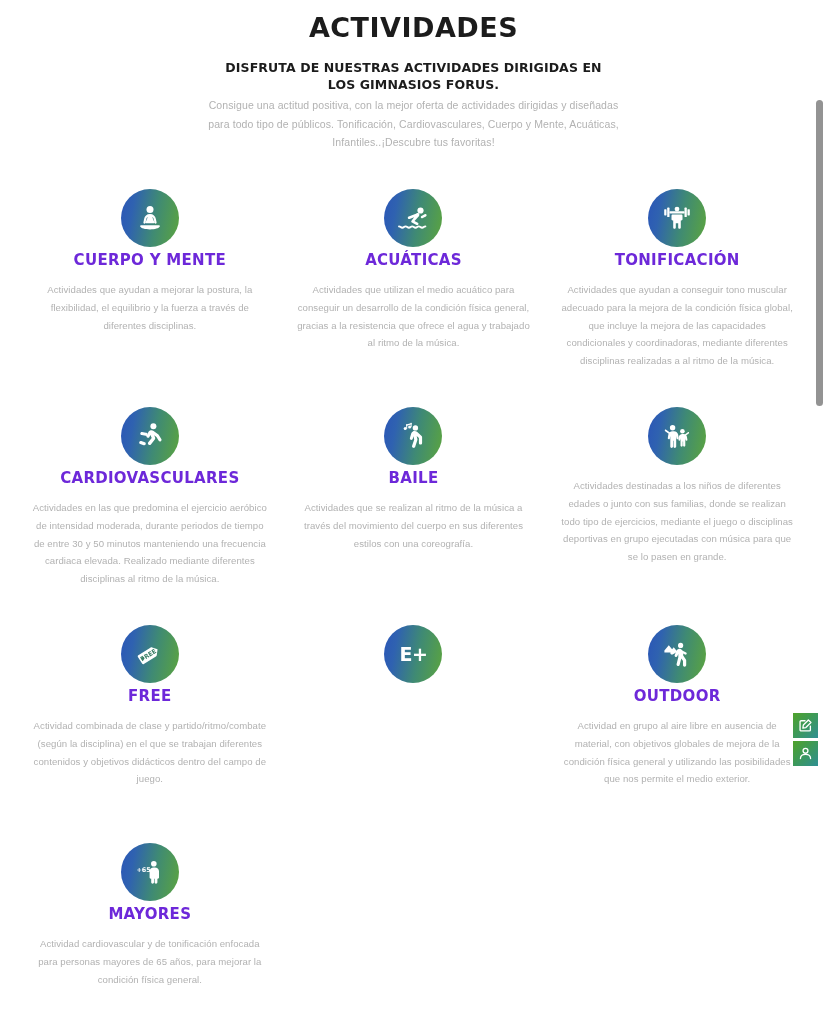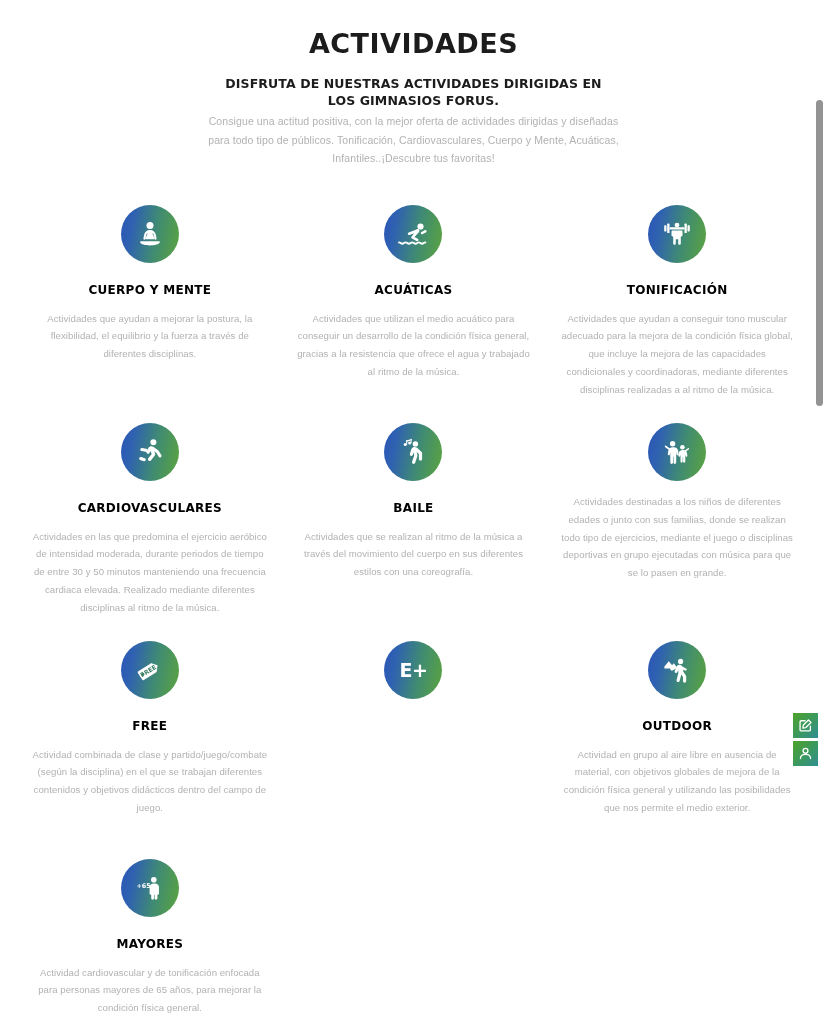"ACTIVIDADES" .header { padding-top: 28px -> 12px }
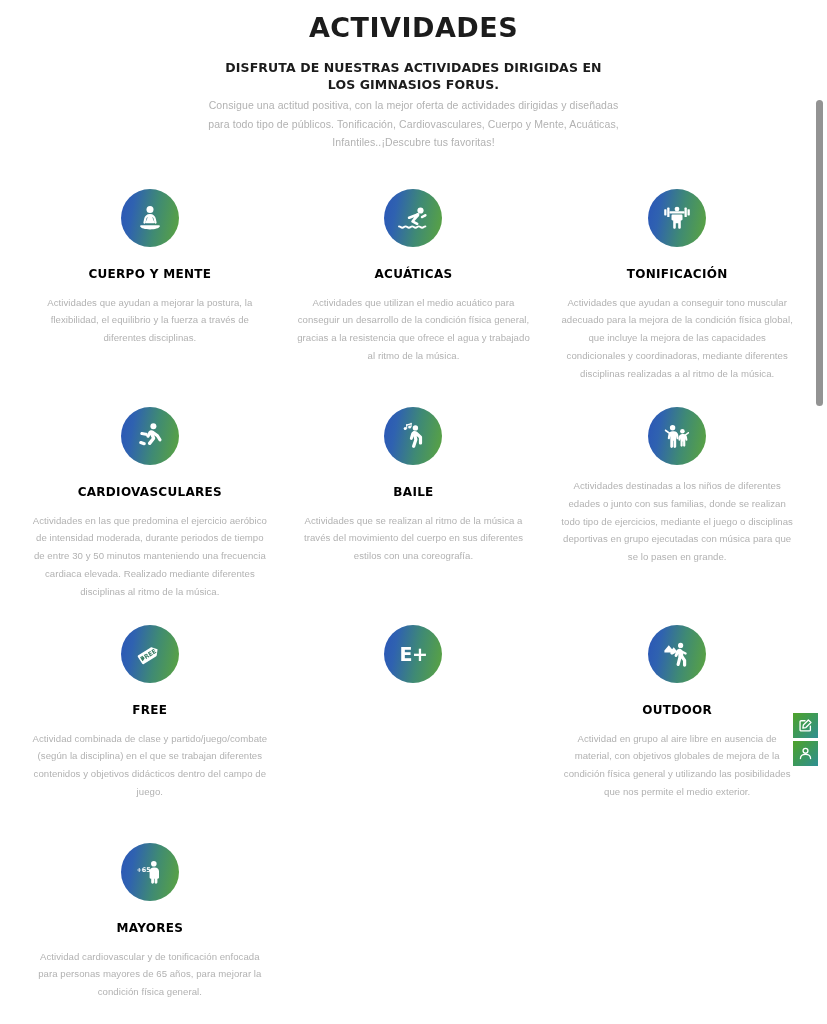"CUERPO Y MENTE" .card-title { color: #000000 -> #6d28d9; font-size: 12px -> 15px; margin-top: 20px -> 4px }
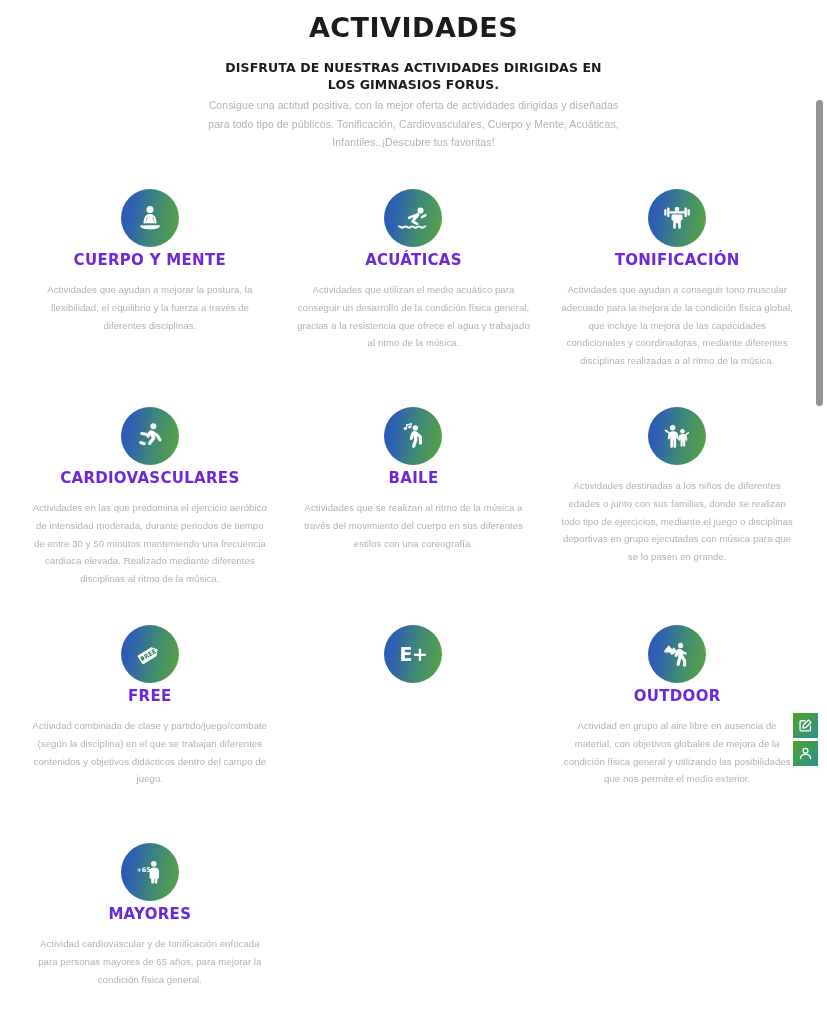"Actividad combinada de clase y" div.card-desc { text: partido/juego/combate -> partido/ritmo/combate }
